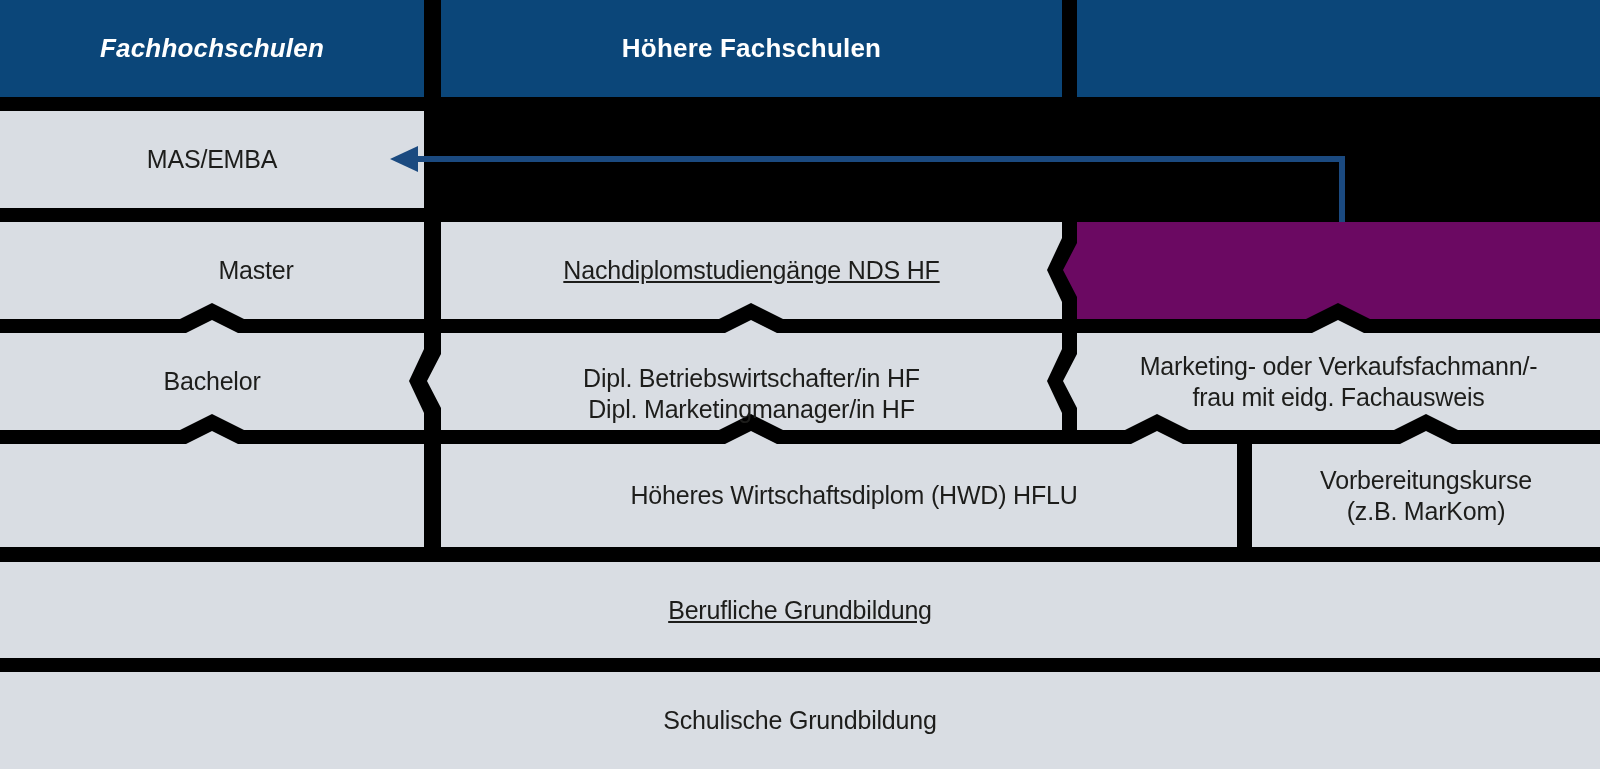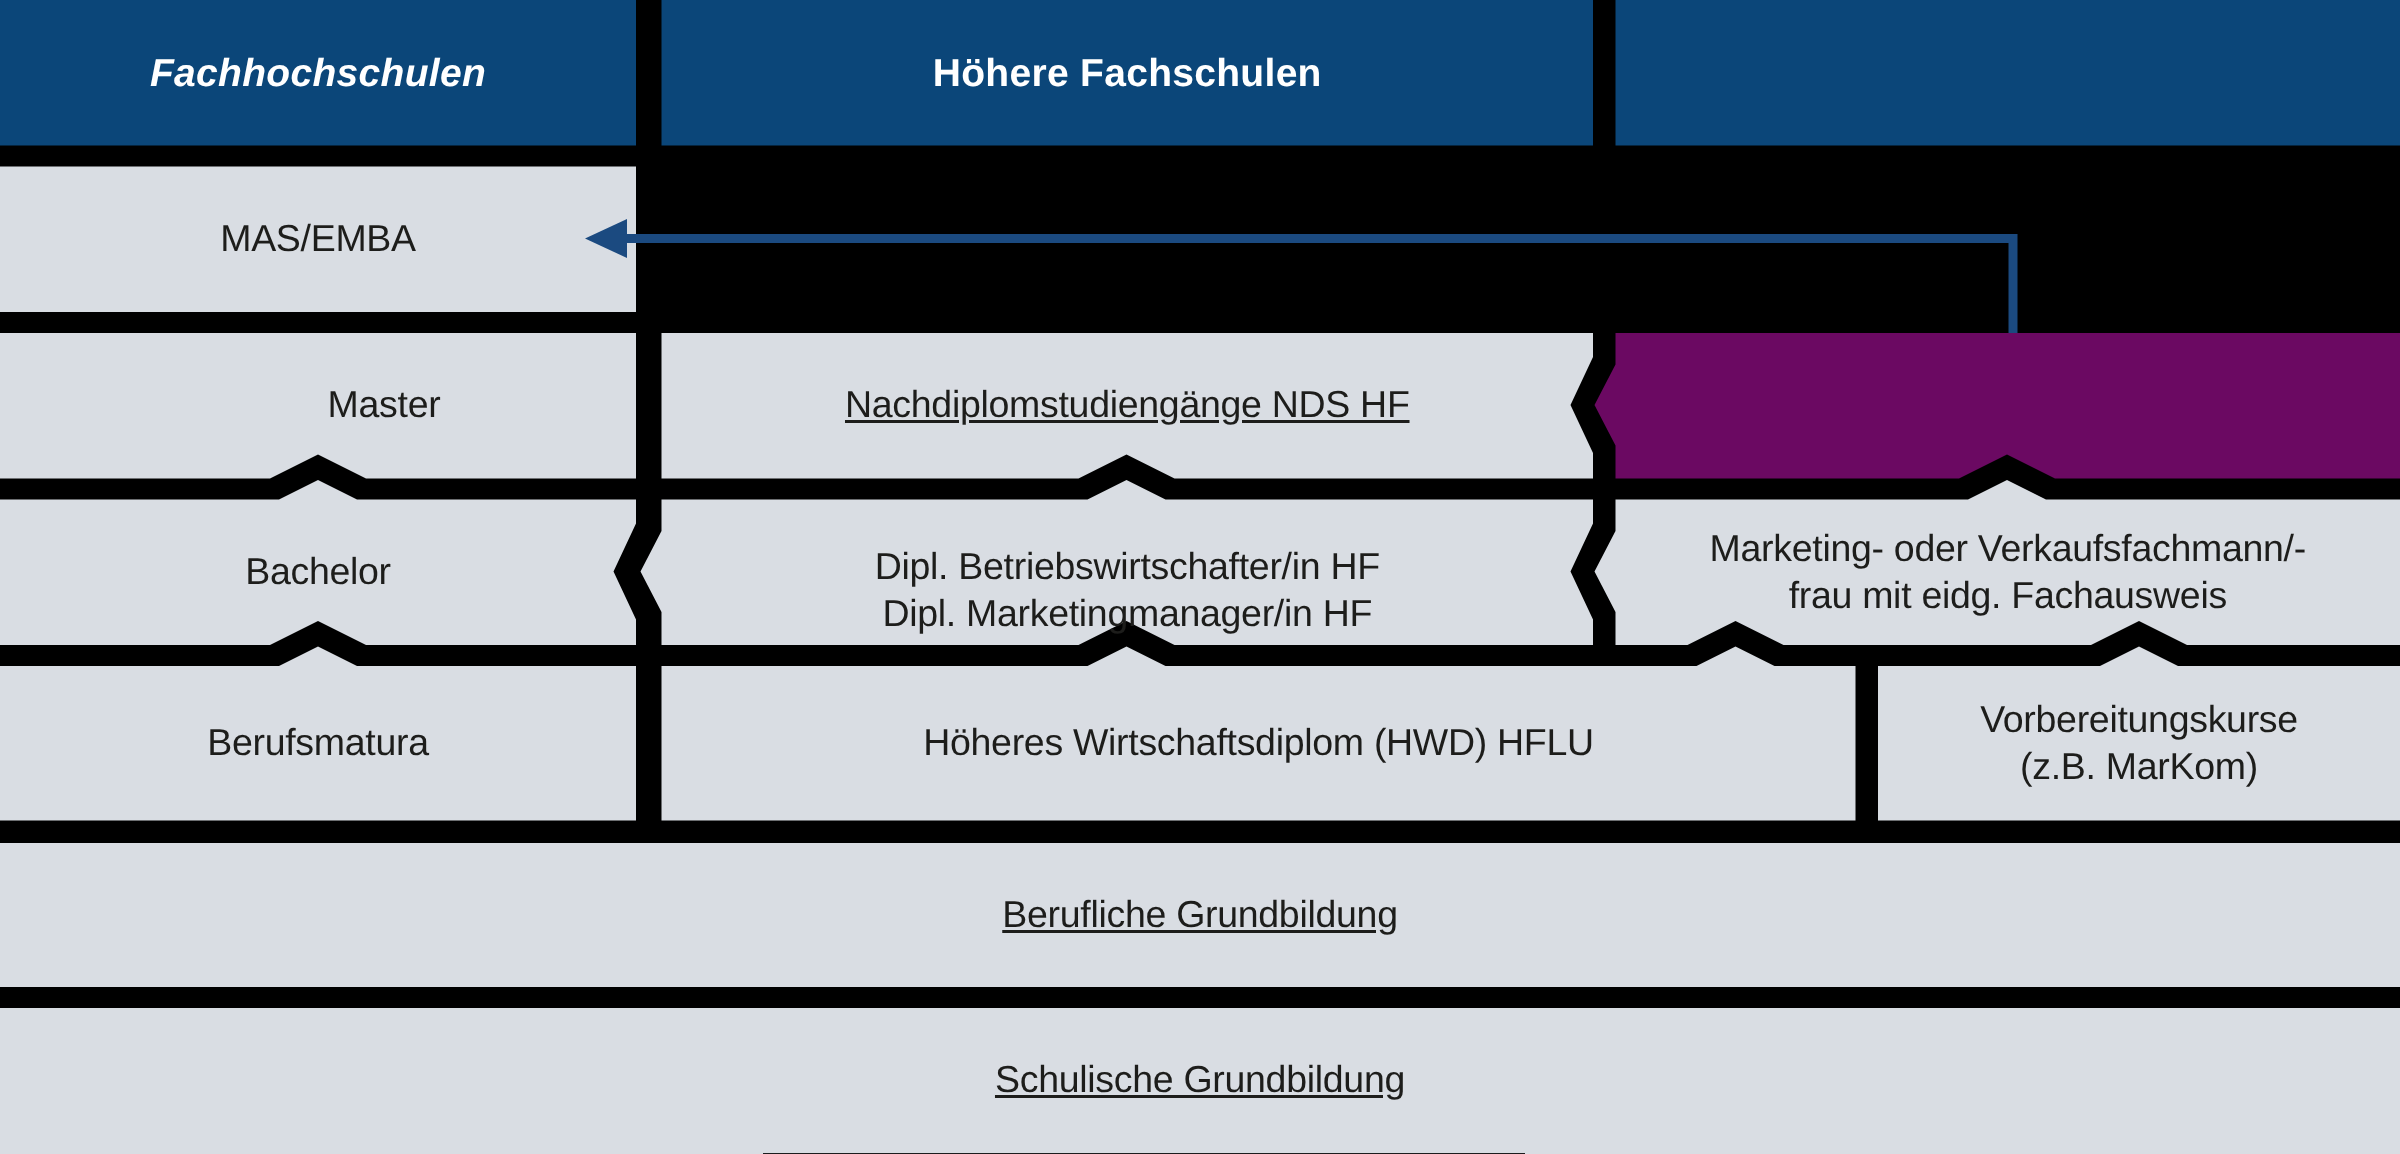"Berufsmatura" div.label { html: <div>Berufsmatura</div> -> none }
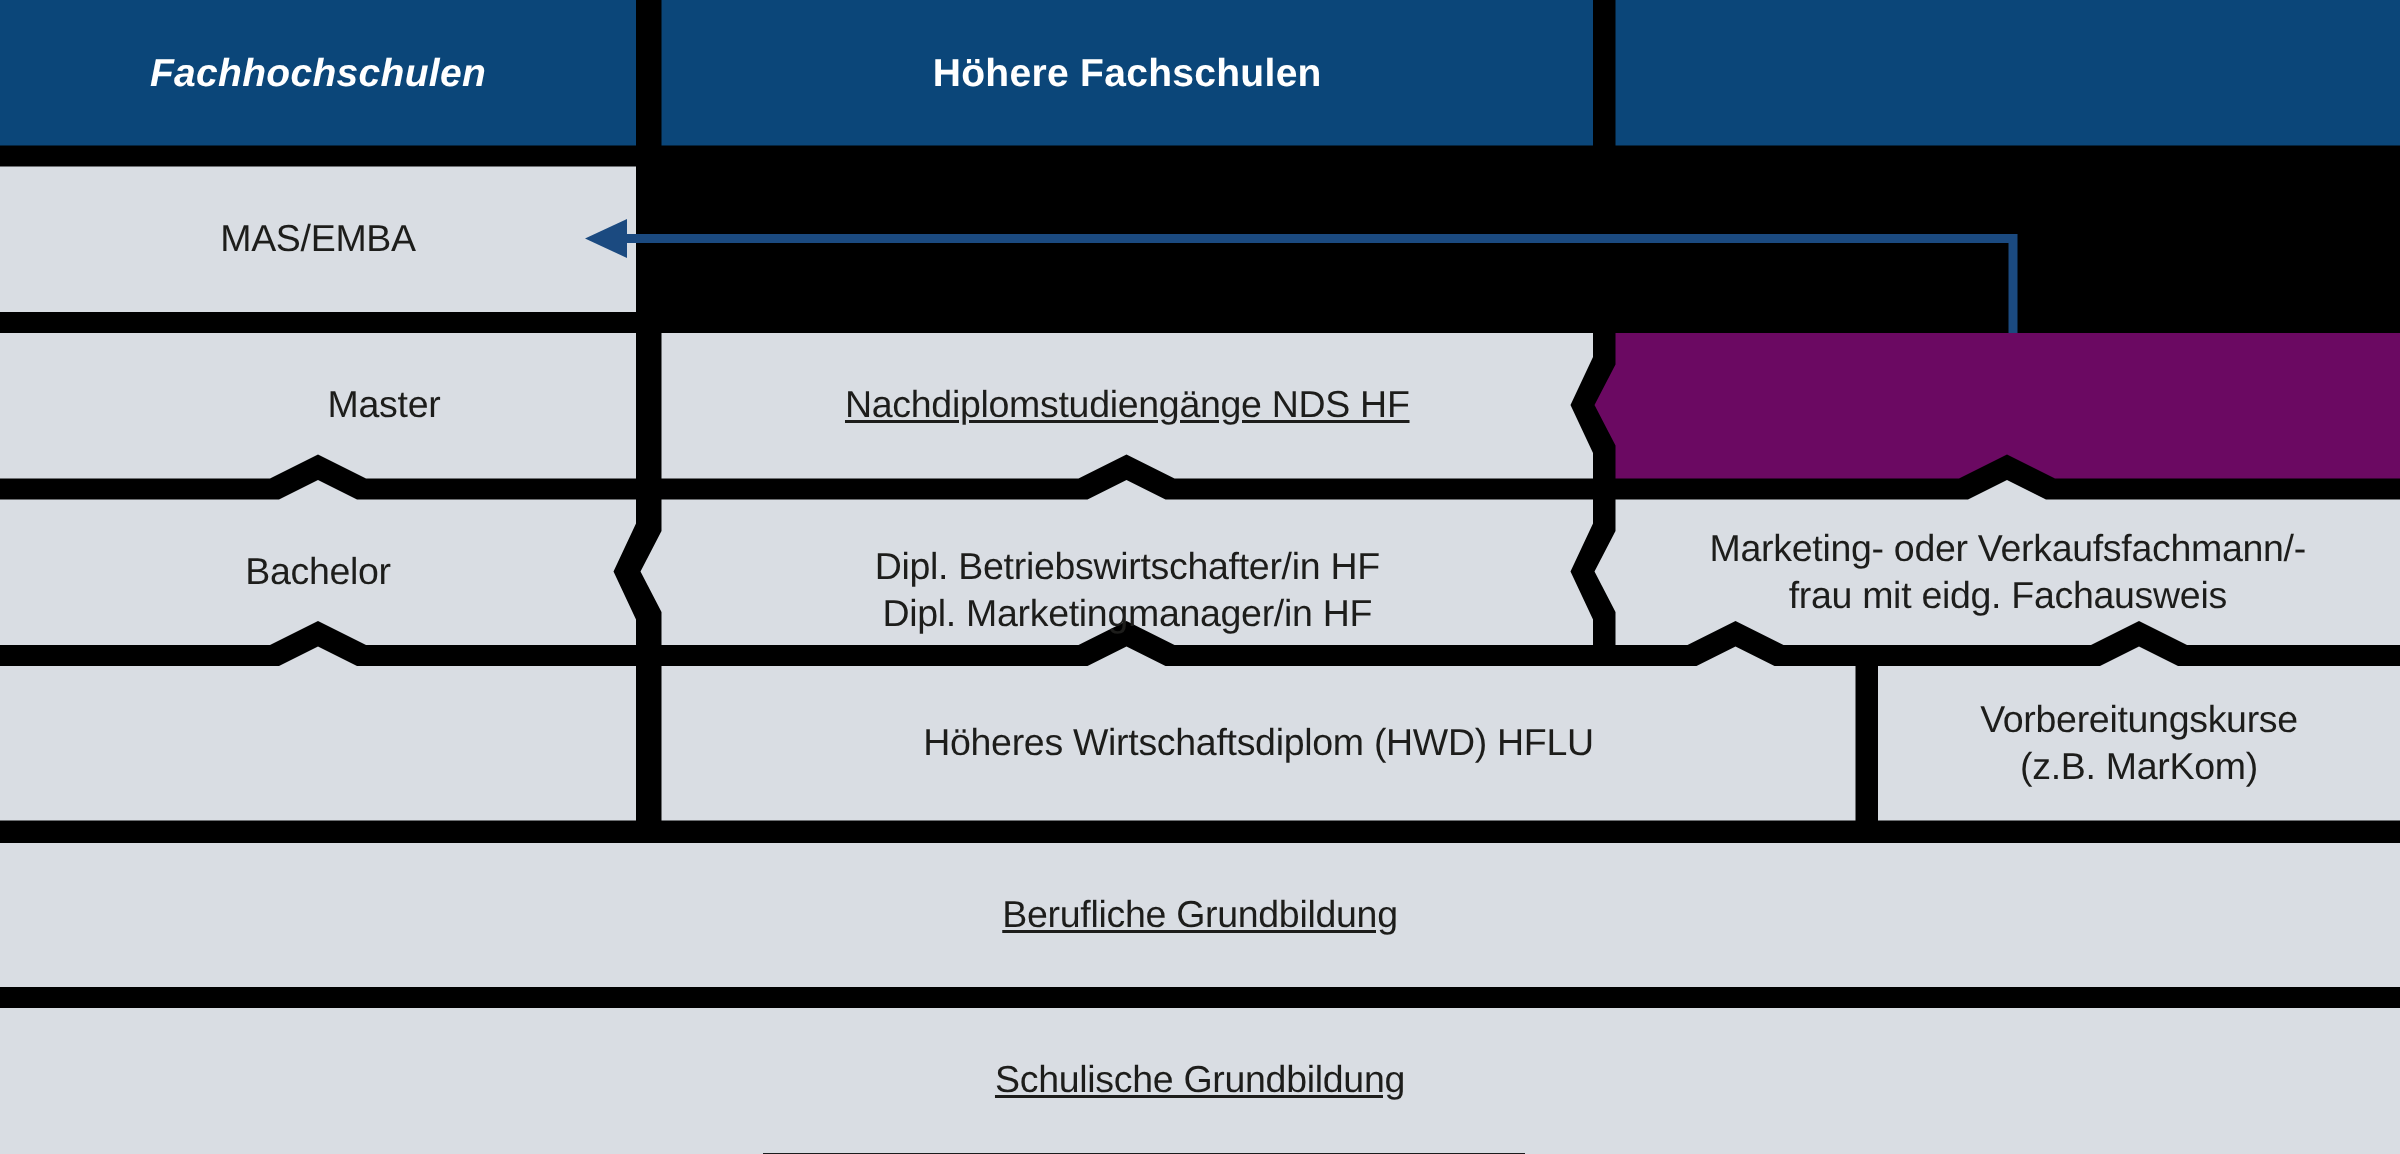"Höheres Wirtschaftsdiplom (HWD) HFLU" div.label { left: 441px -> 456px }
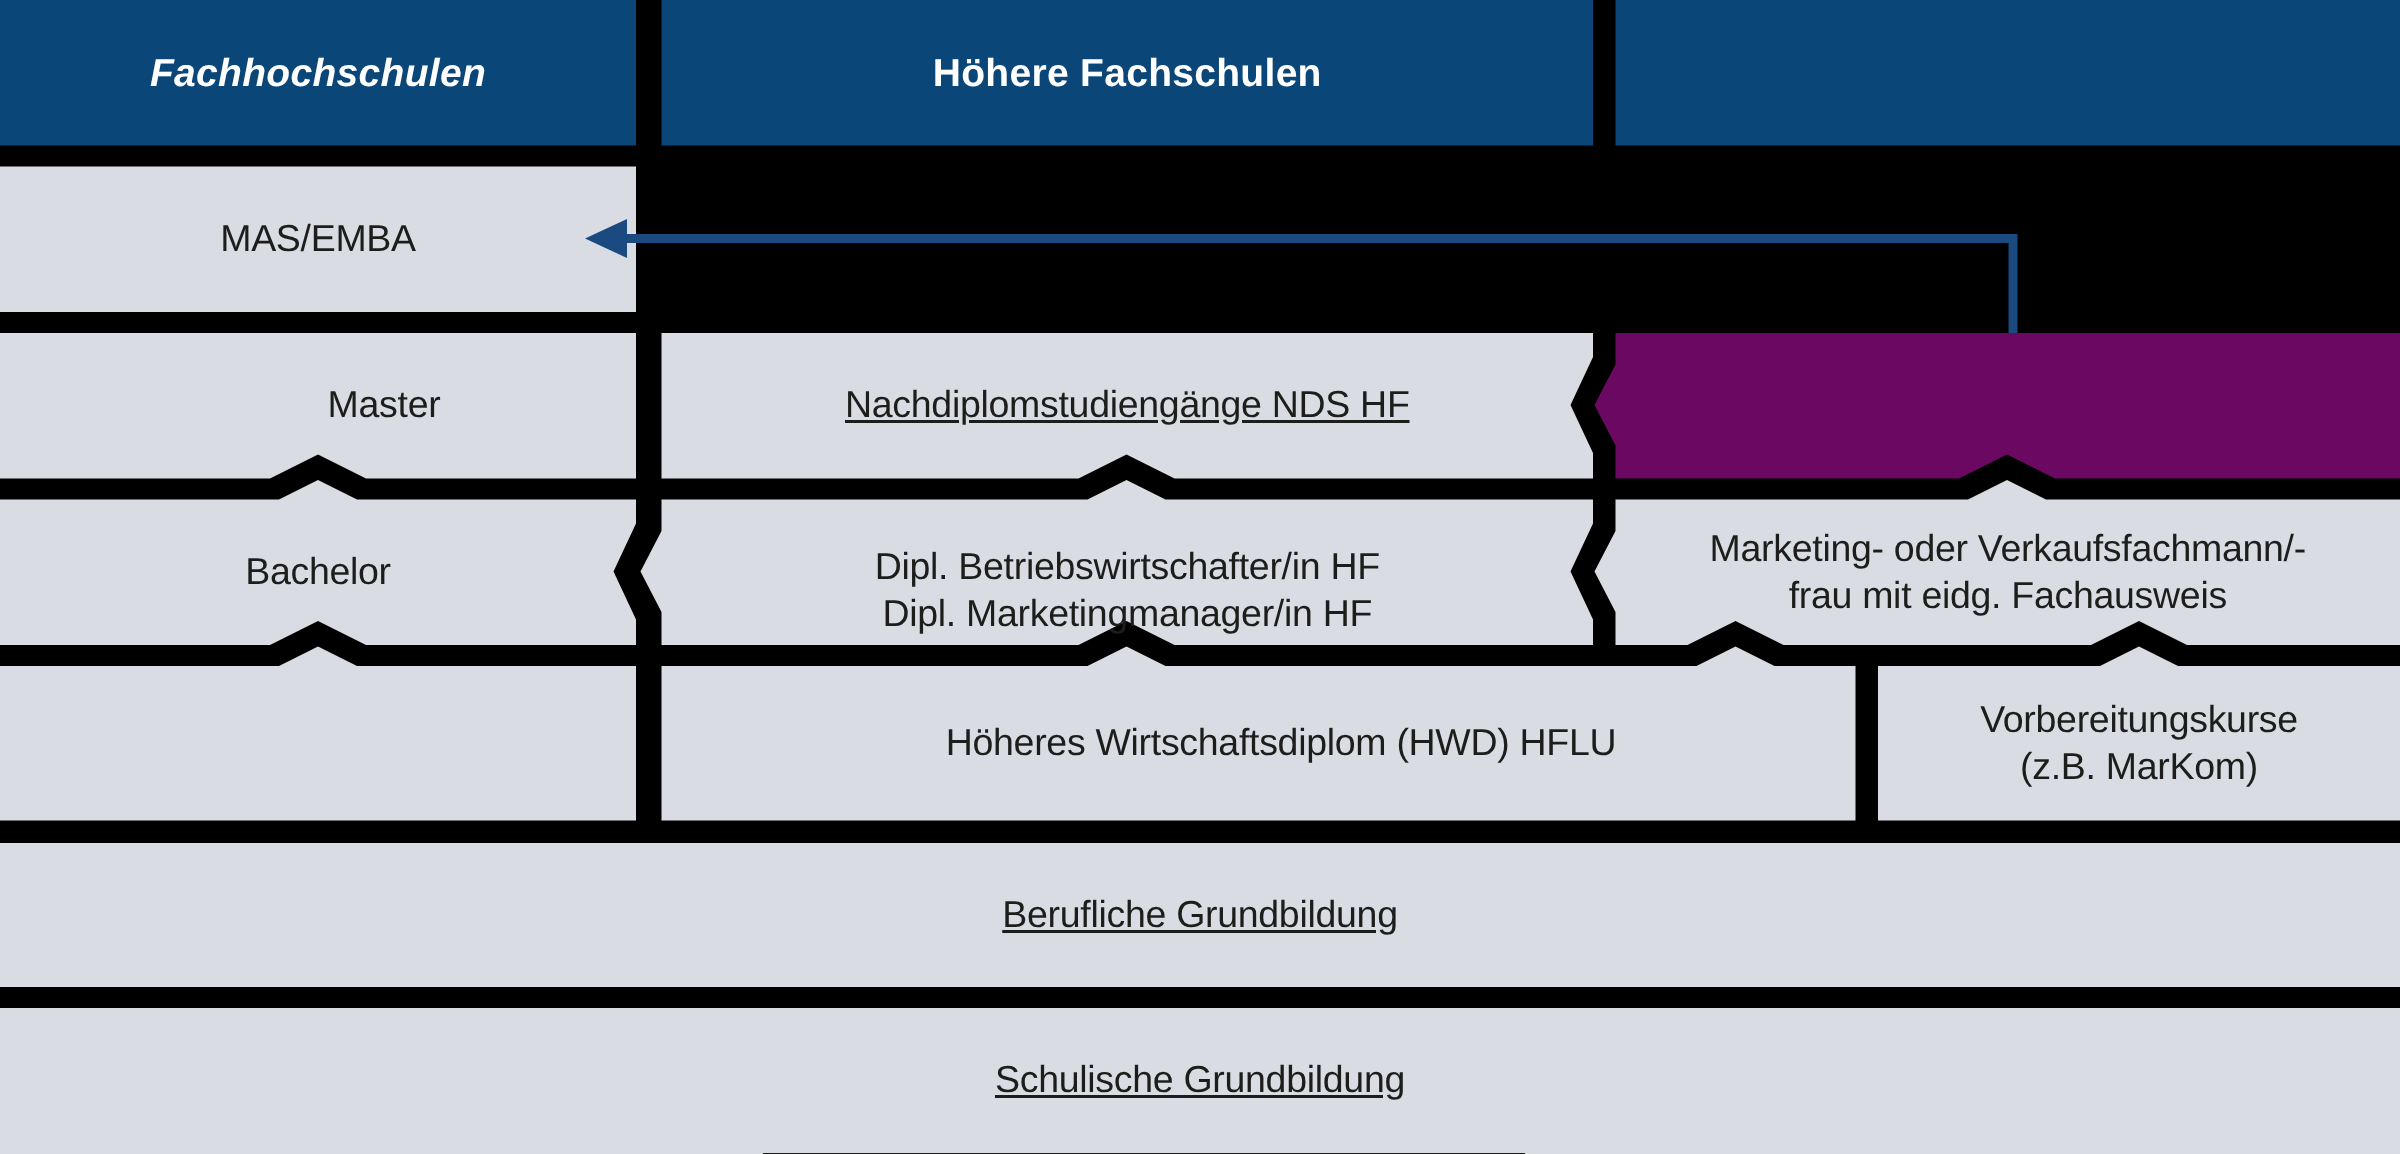"Schulische Grundbildung" div.label { text-decoration: underline -> none }
